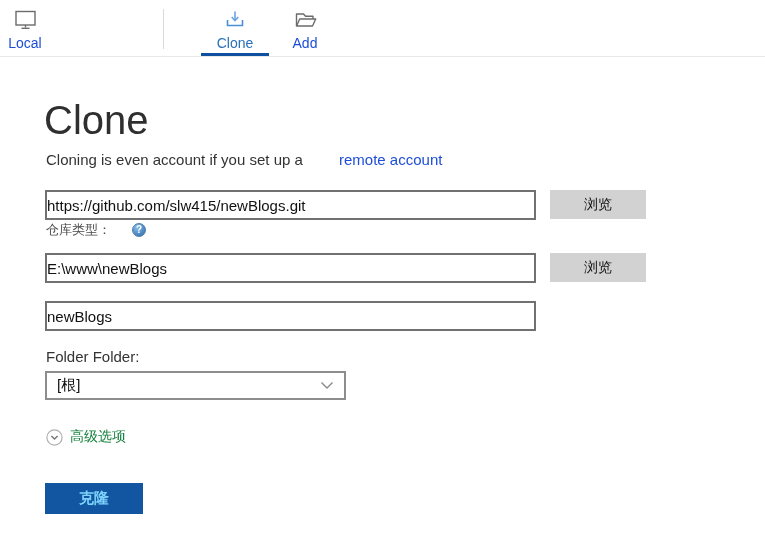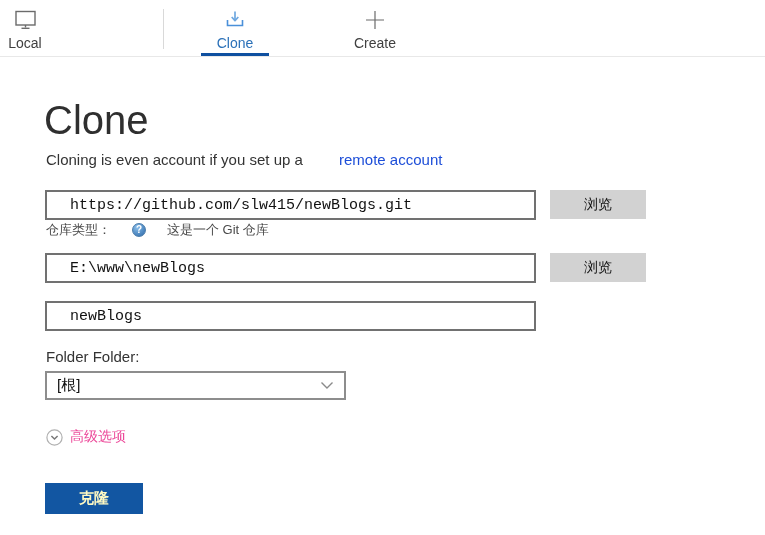"Local" .tb-label { color: #404040 -> #1d4ed8 }
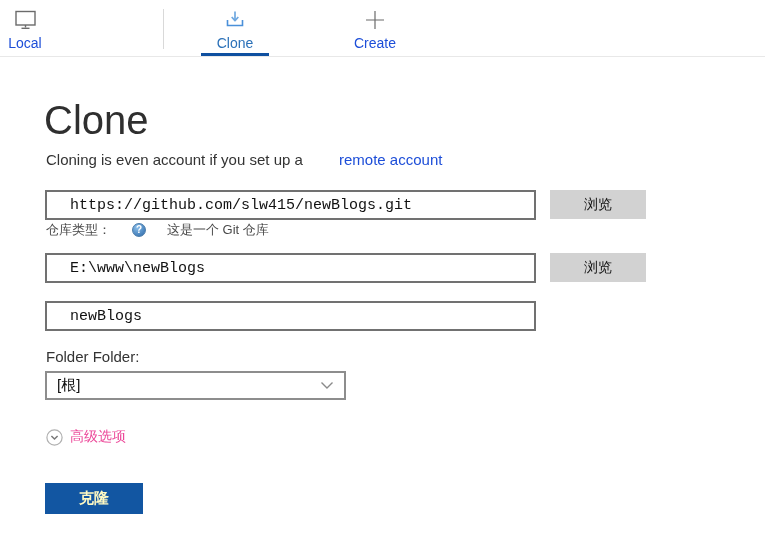"Add" div.tb-item { html: none -> <div> <span> <svg> <path></path> <path></path> </svg> </span> <span>Add</span> </div> }
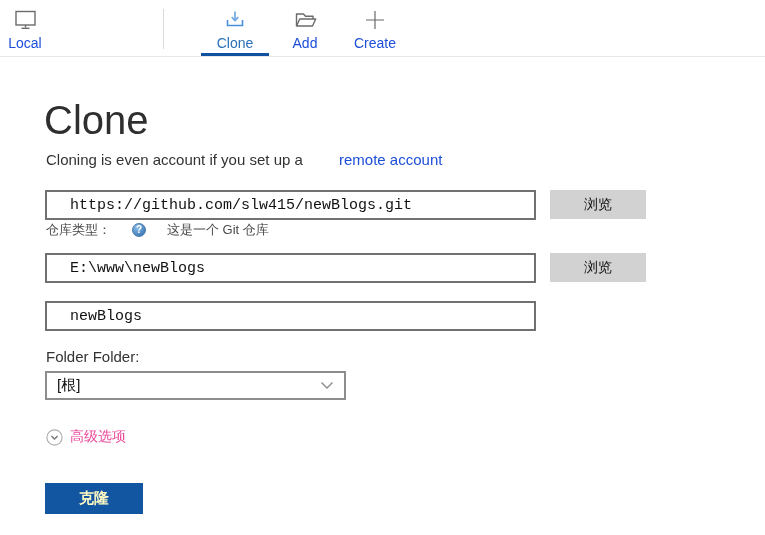"Create" div.tb-item { html: <div> <span> <svg> <path></path> </svg> </span> <span>Create</span> </div> -> none }
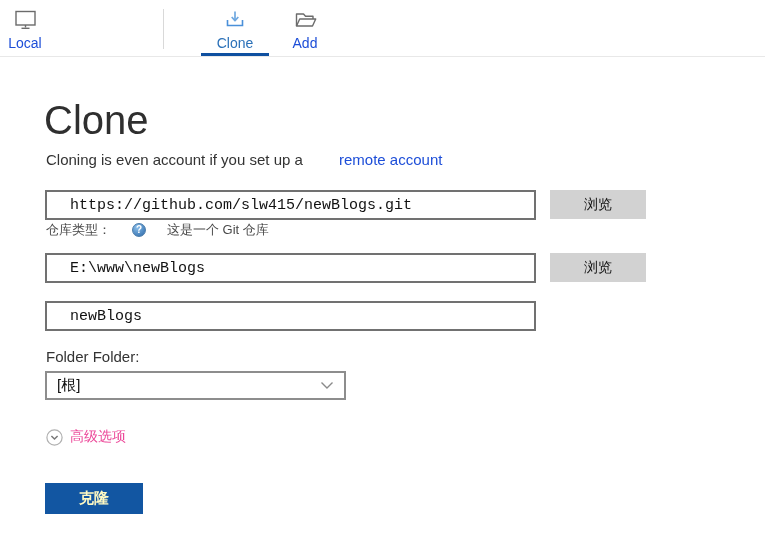"https://github.com/slw415/newBlogs.git" .txt { font-family: Liberation Mono, monospace -> Liberation Sans, sans-serif; padding: 0 23px -> 0 0 }
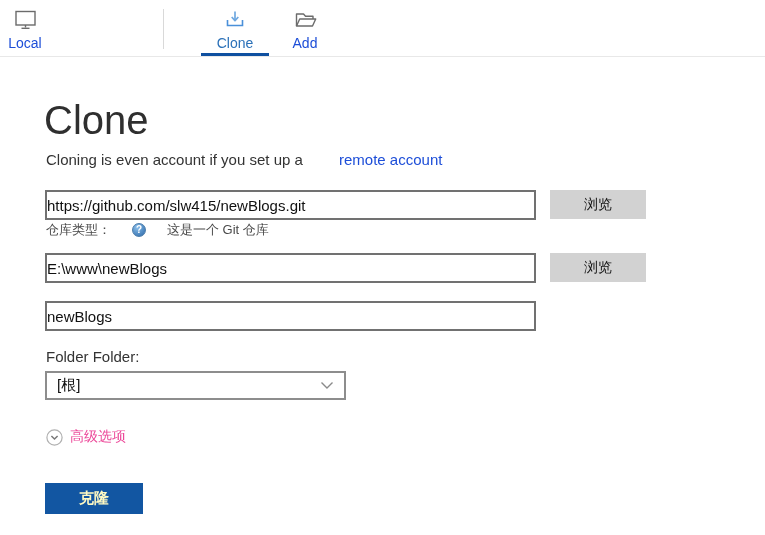"这是一个 Git 仓库" span { html: <span>这是一个 Git 仓库</span> -> none }
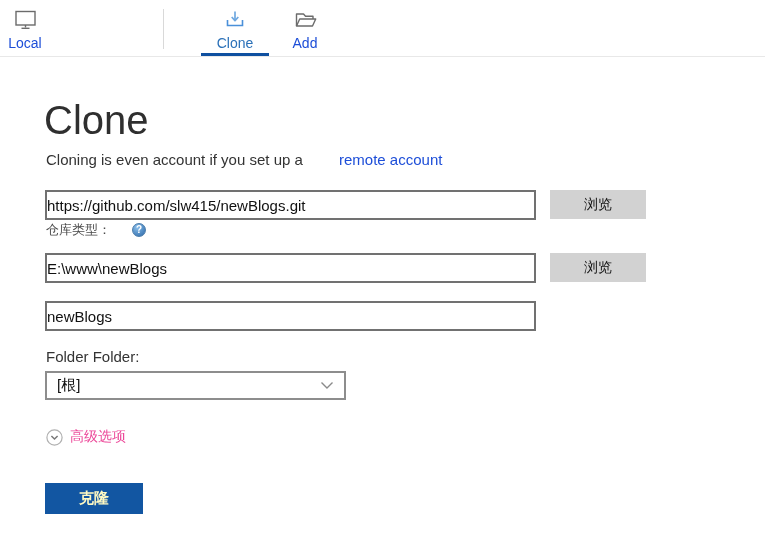"高级选项" .advanced { color: #ec4899 -> #15803d }
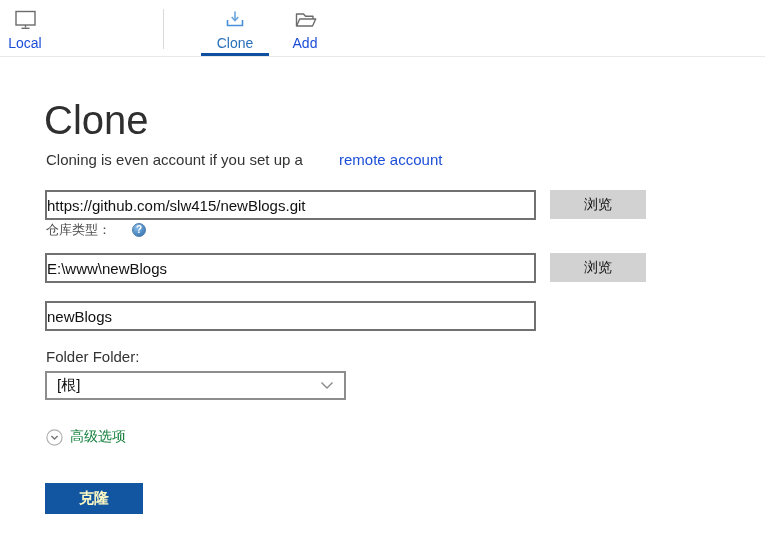"克隆" .clone-btn { color: #fef9c3 -> #7dd3fc }
